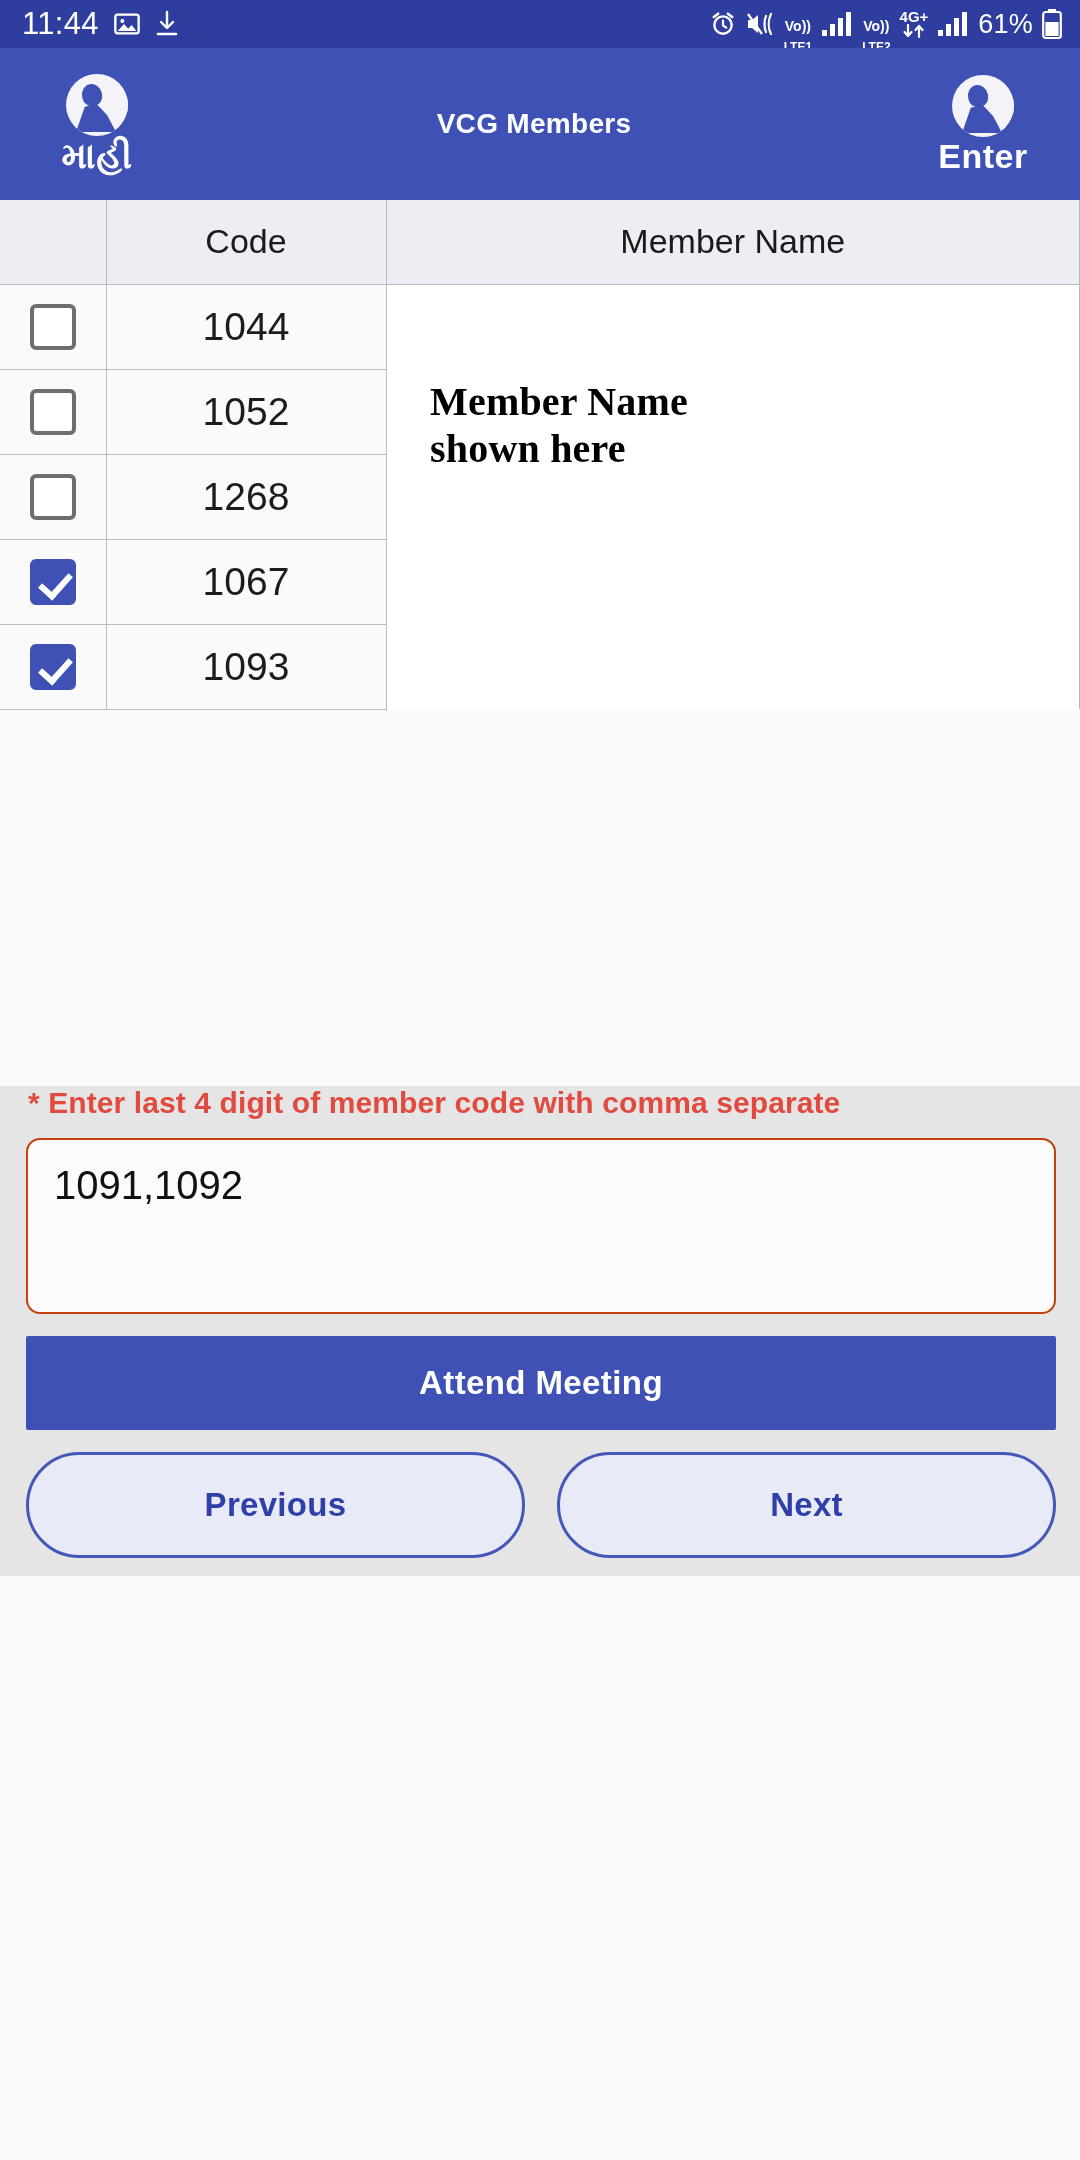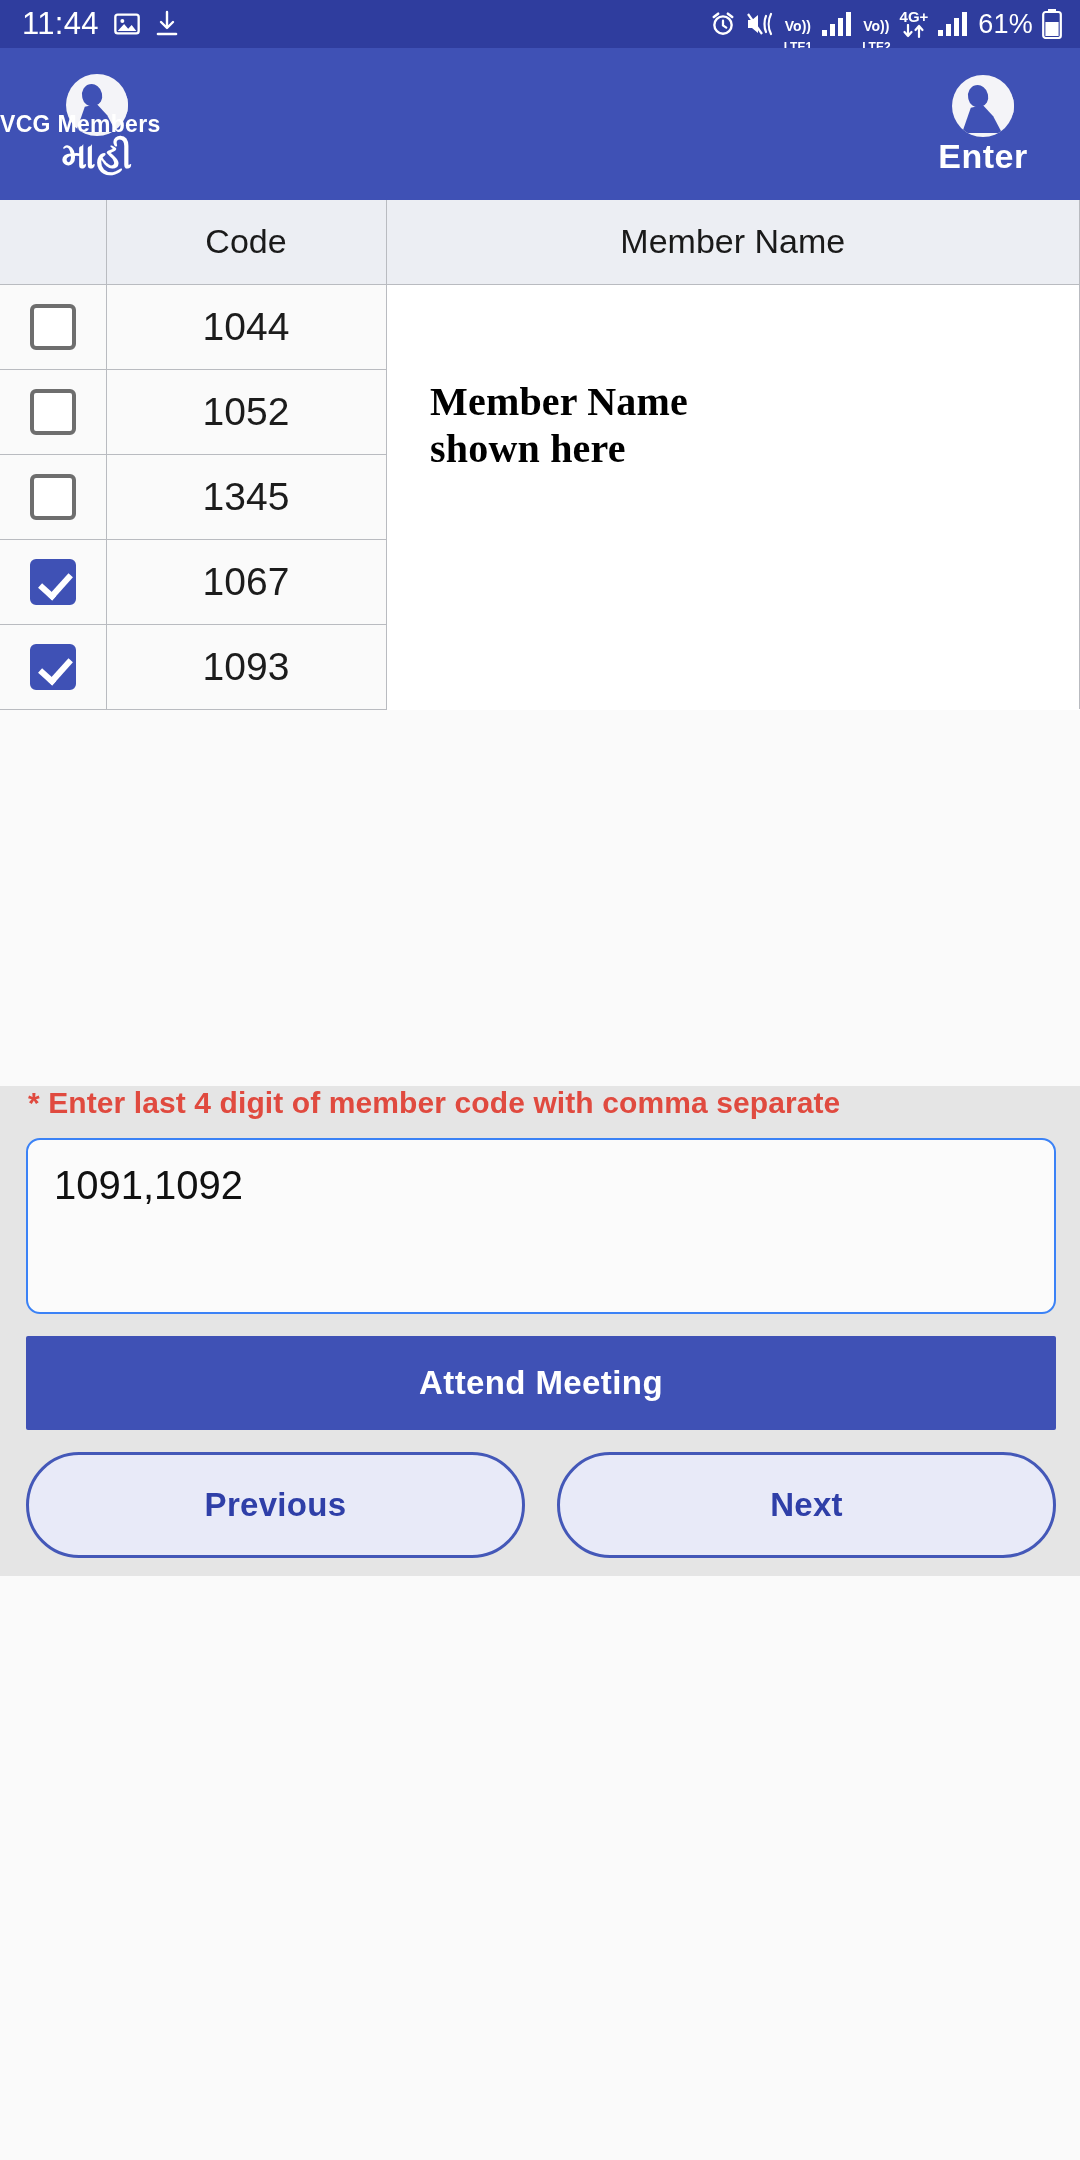"VCG Members" .app-title { font-size: 23px -> 28px; text-align: none -> center }
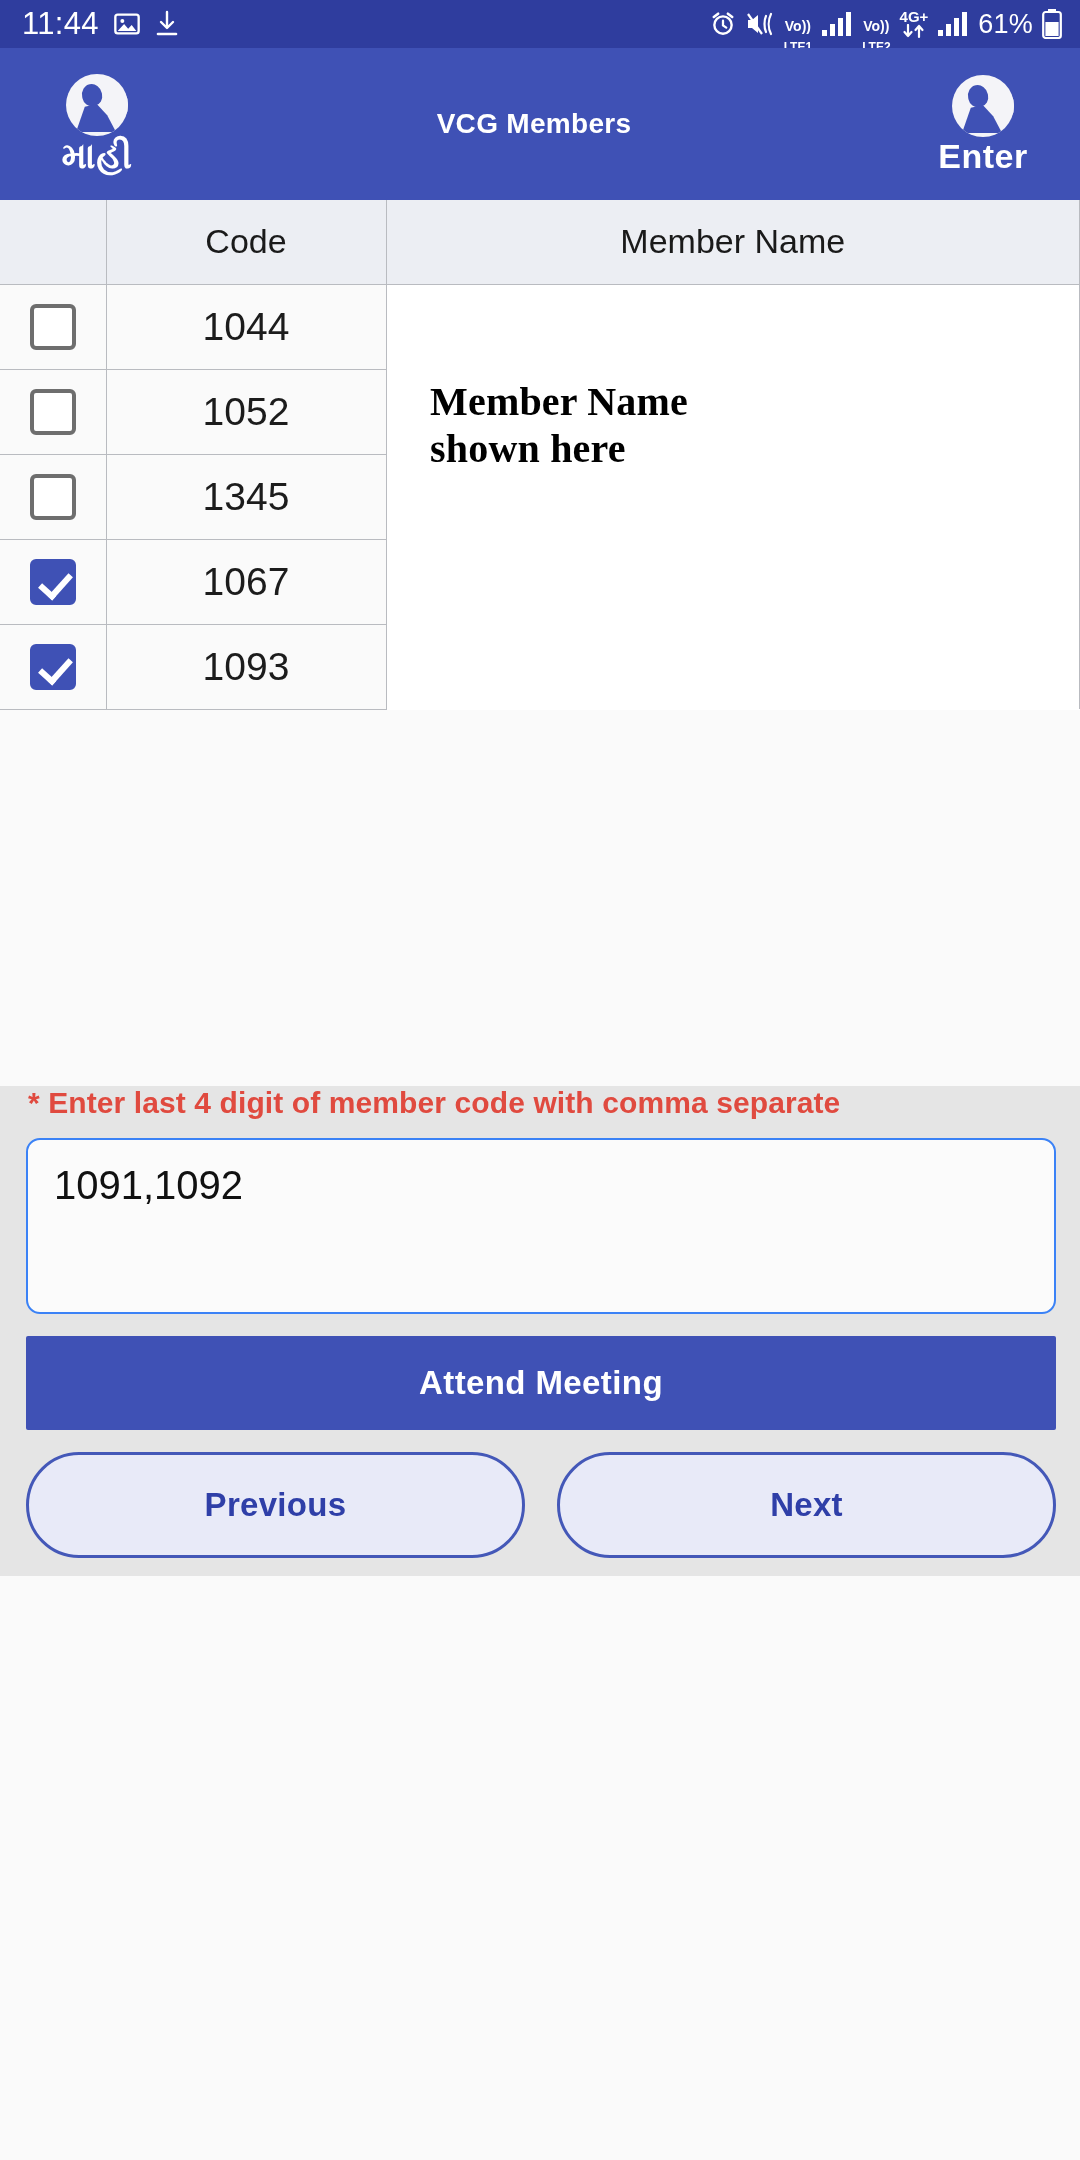"1345" td { text: 1345 -> 1268 }
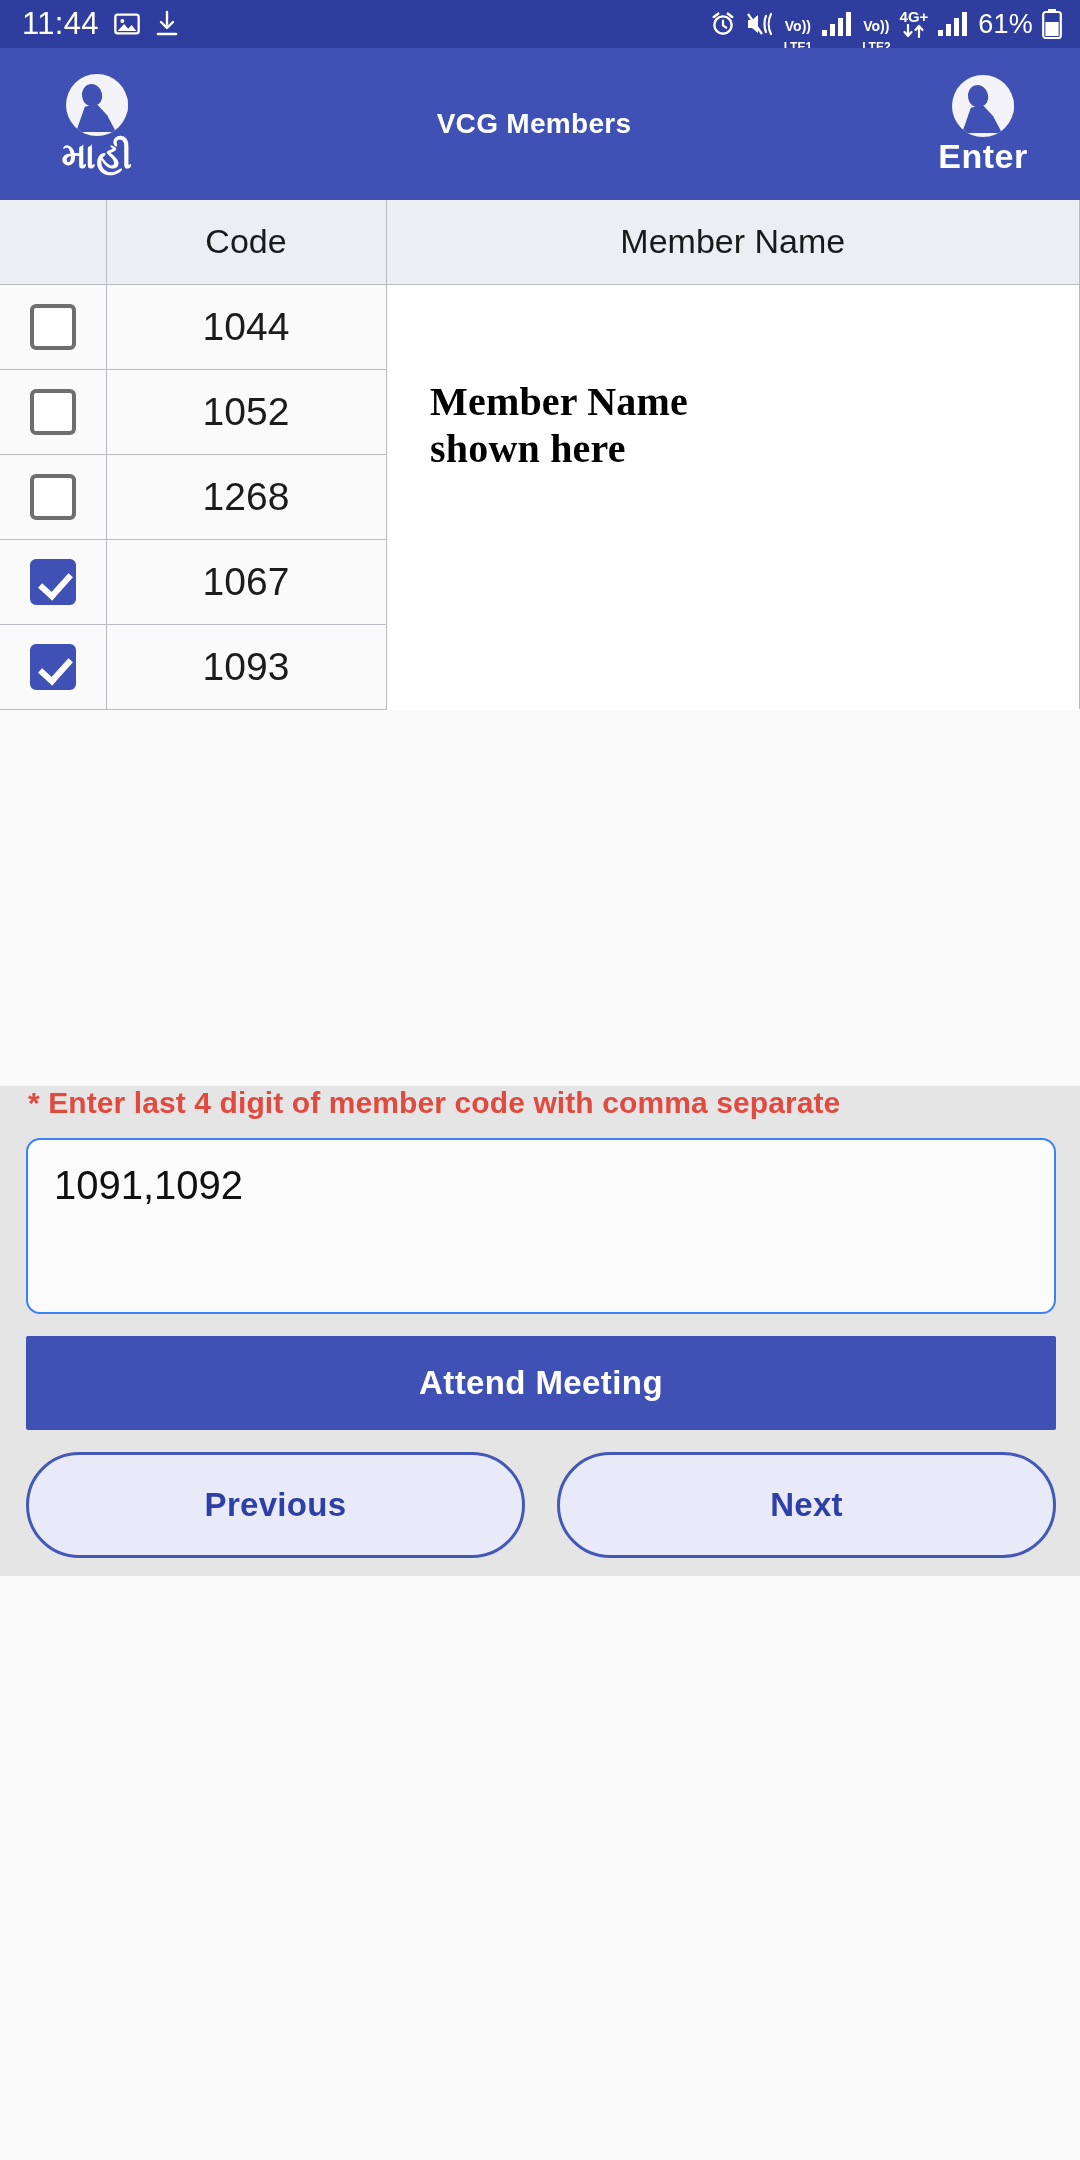"1091,1092" .code-input { border: 2px solid #3b82f6 -> 2px solid #c2410c }
